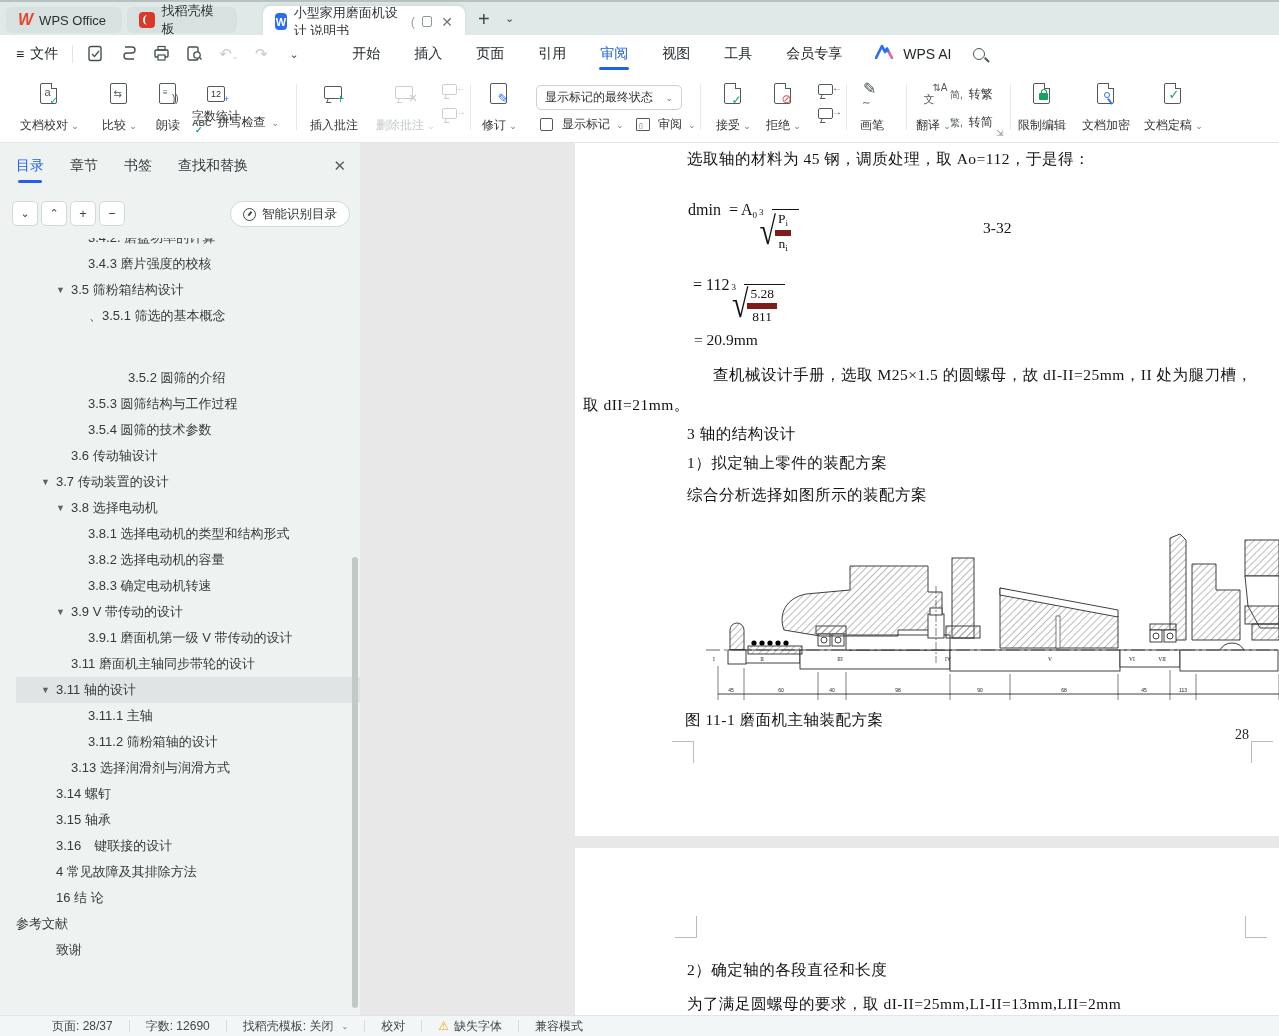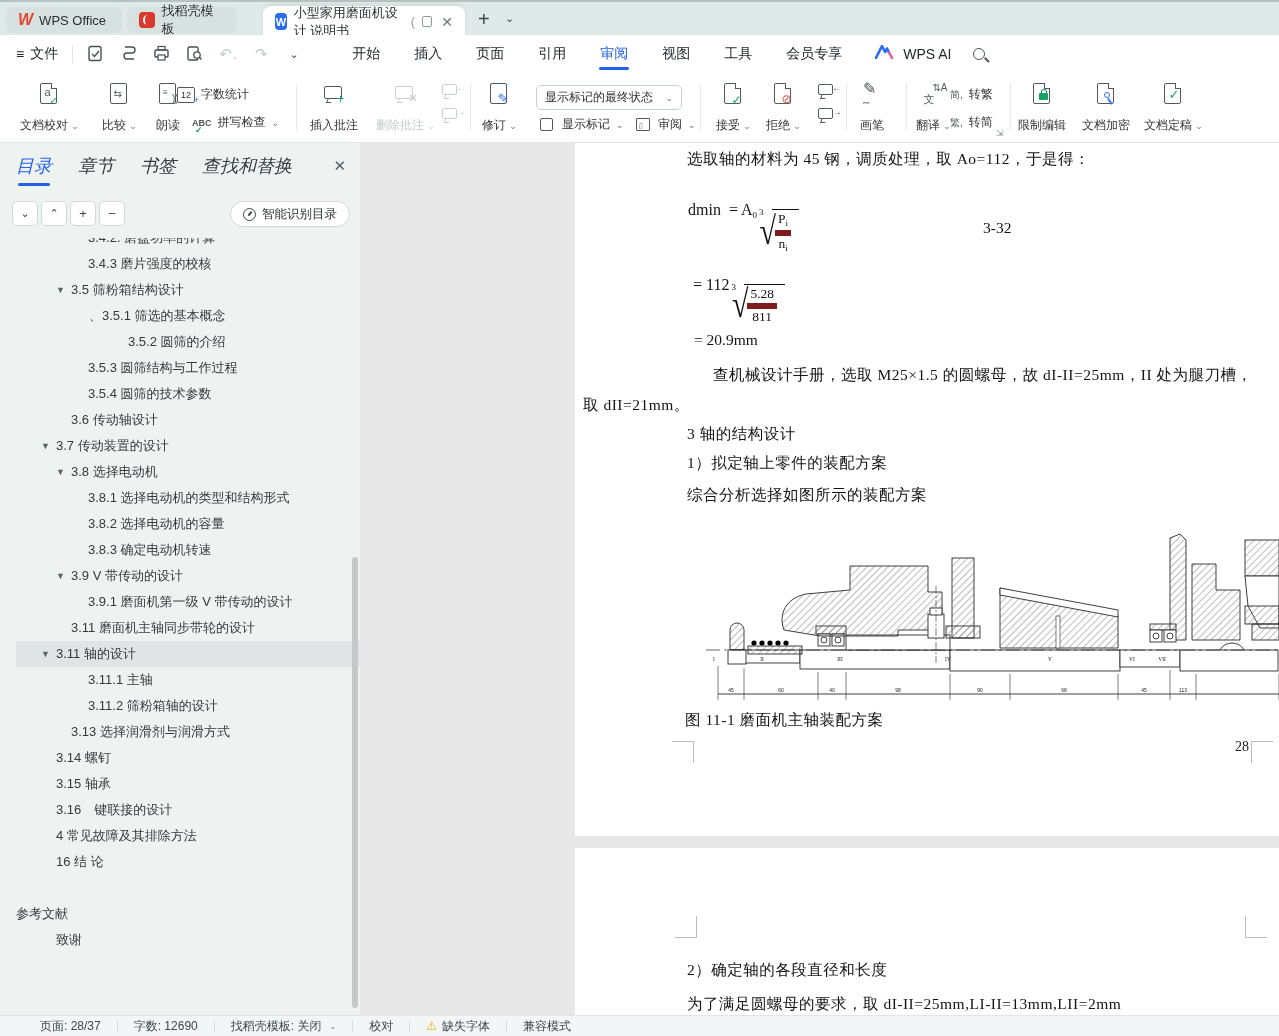"12" div.srow { flex-direction: none -> column; left: 177px -> 192px }
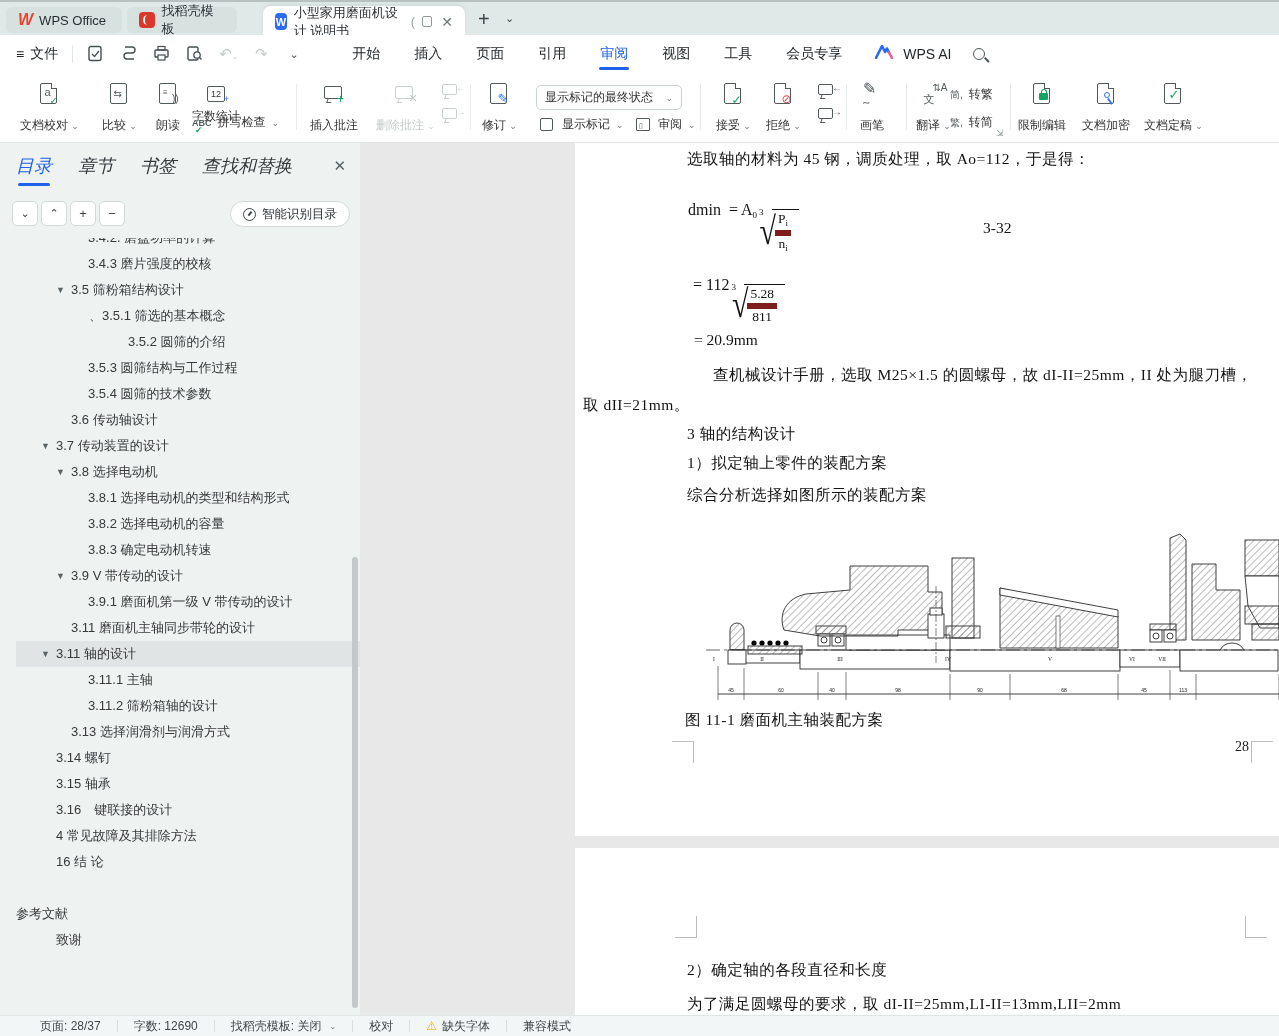"目录" .sb-tabs { font-size: 18px -> 14px; font-style: italic -> none }
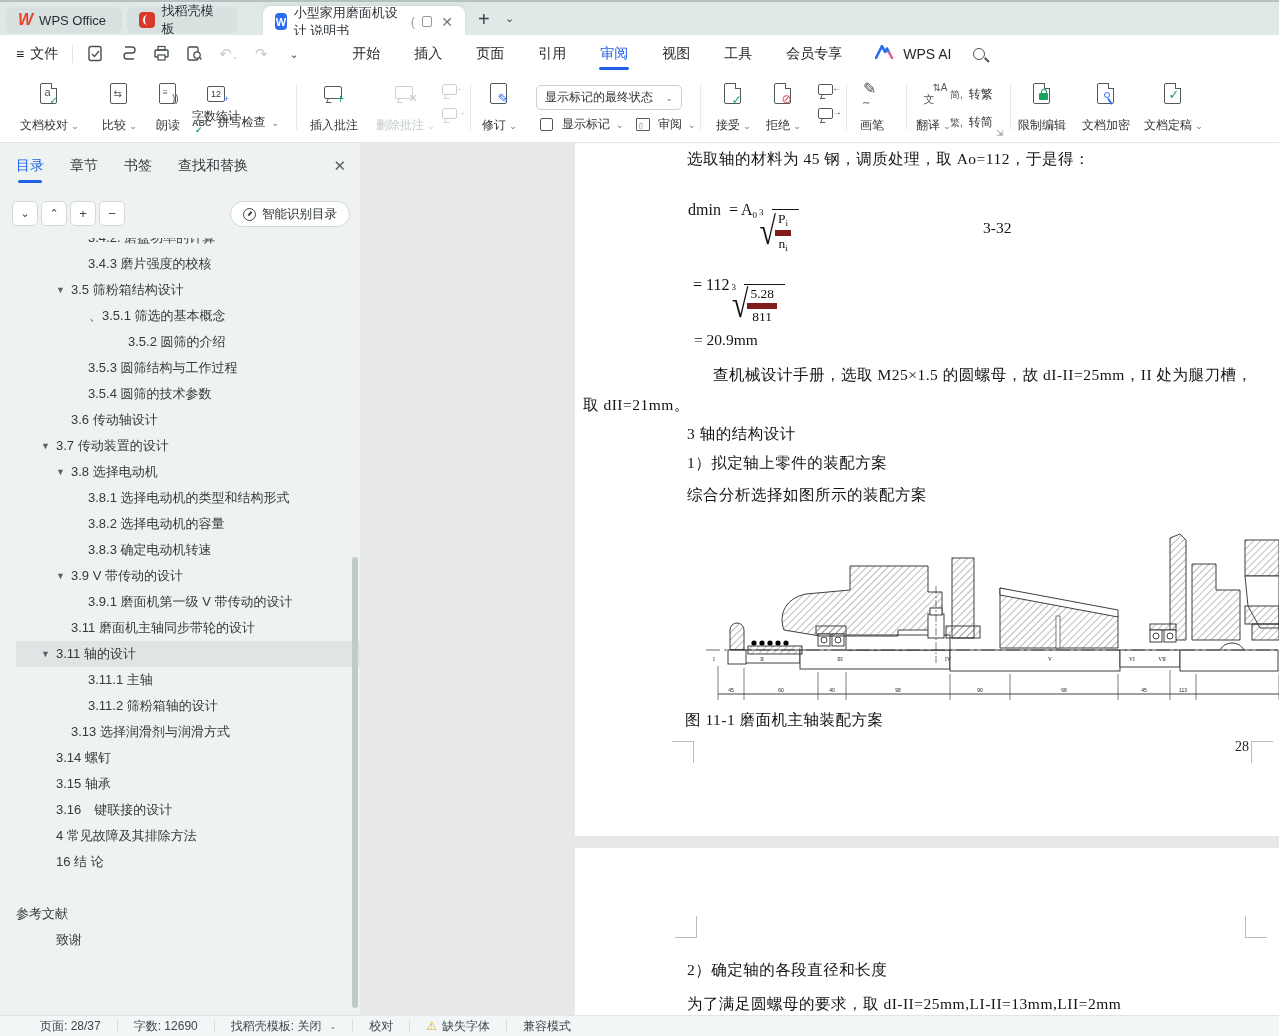"3.5.2 圆筛的介绍" span { margin-top: none -> 36px }
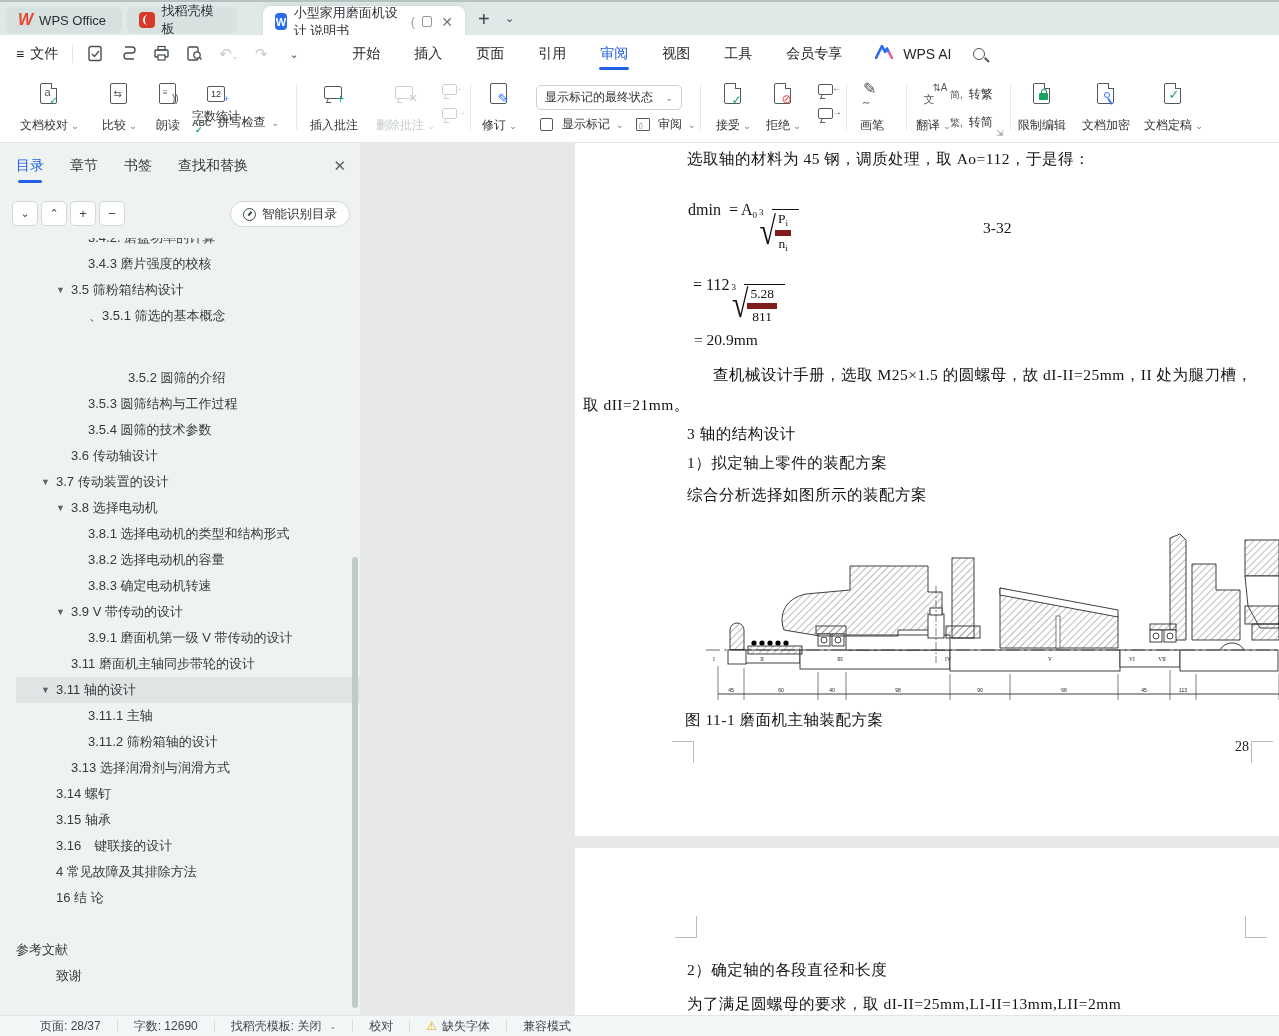"28" div.pagenum { top: 596px -> 584px }
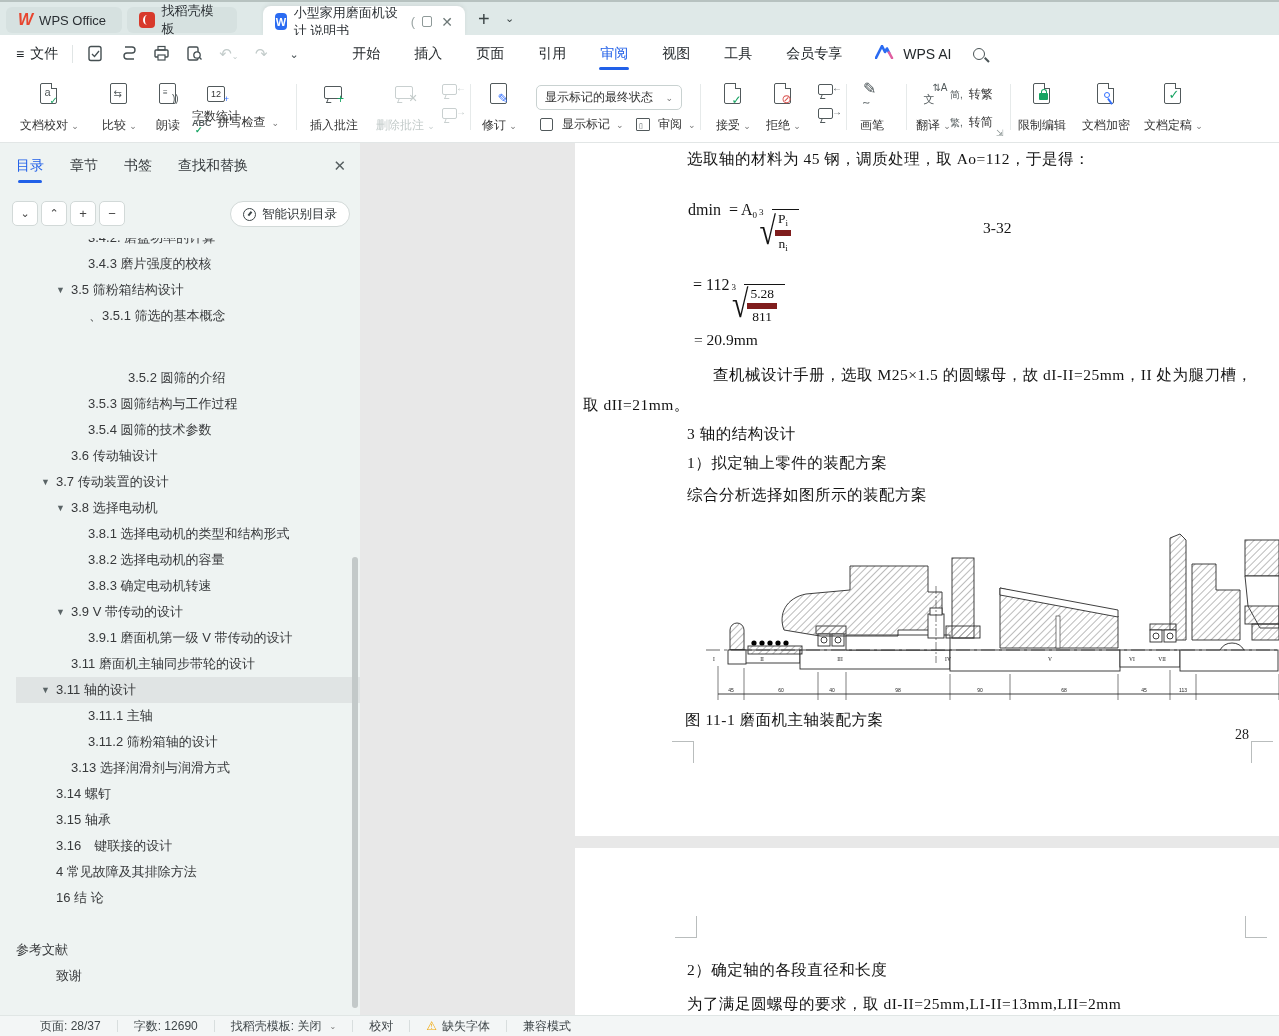"参考文献" span { margin-top: 26px -> none }
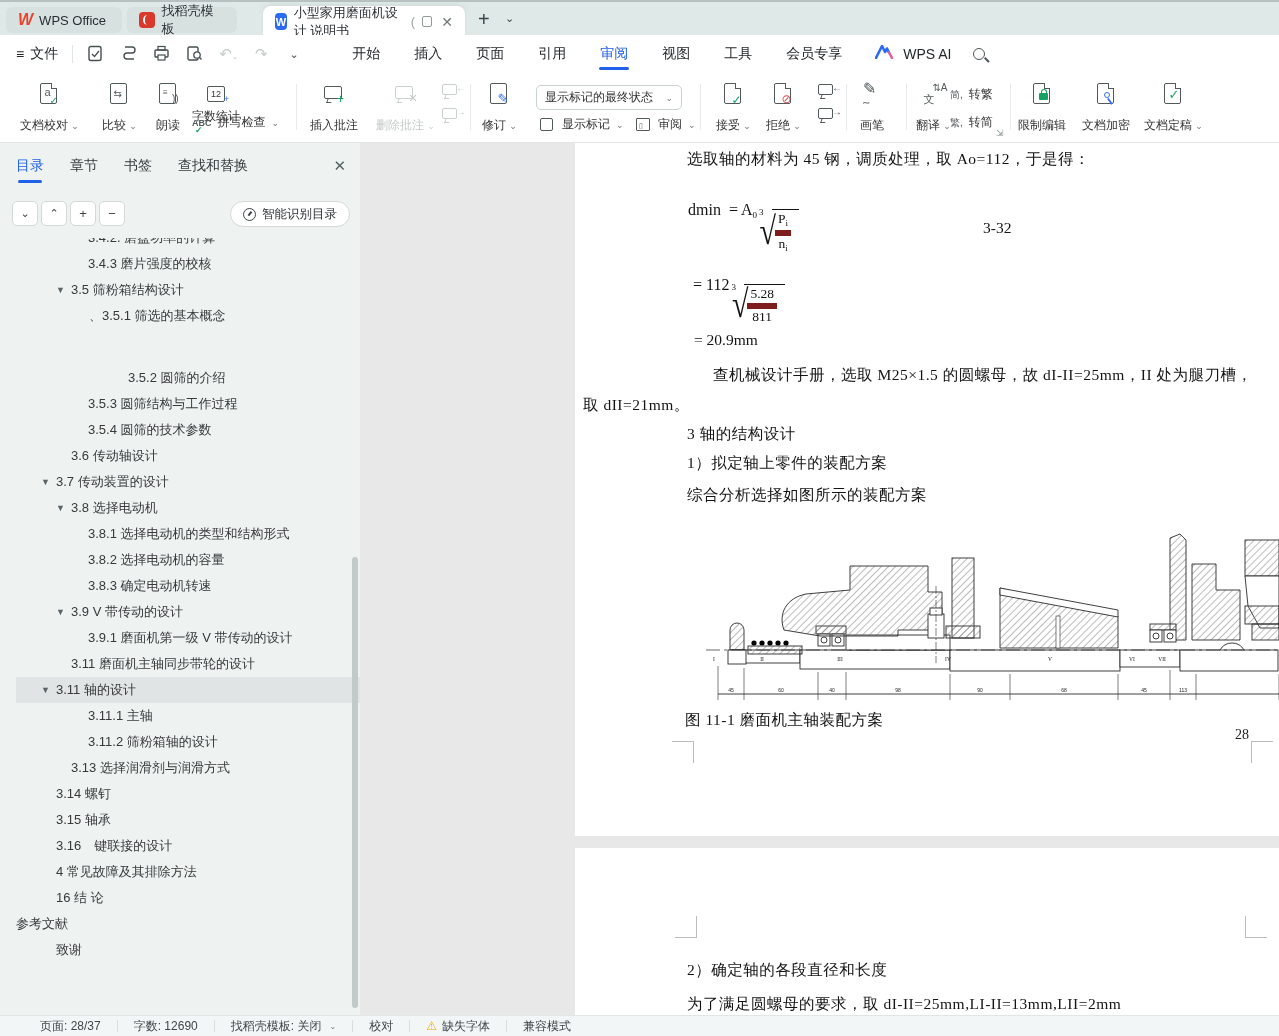"页面: 28/37" .statusbar { padding-left: 40px -> 52px }
